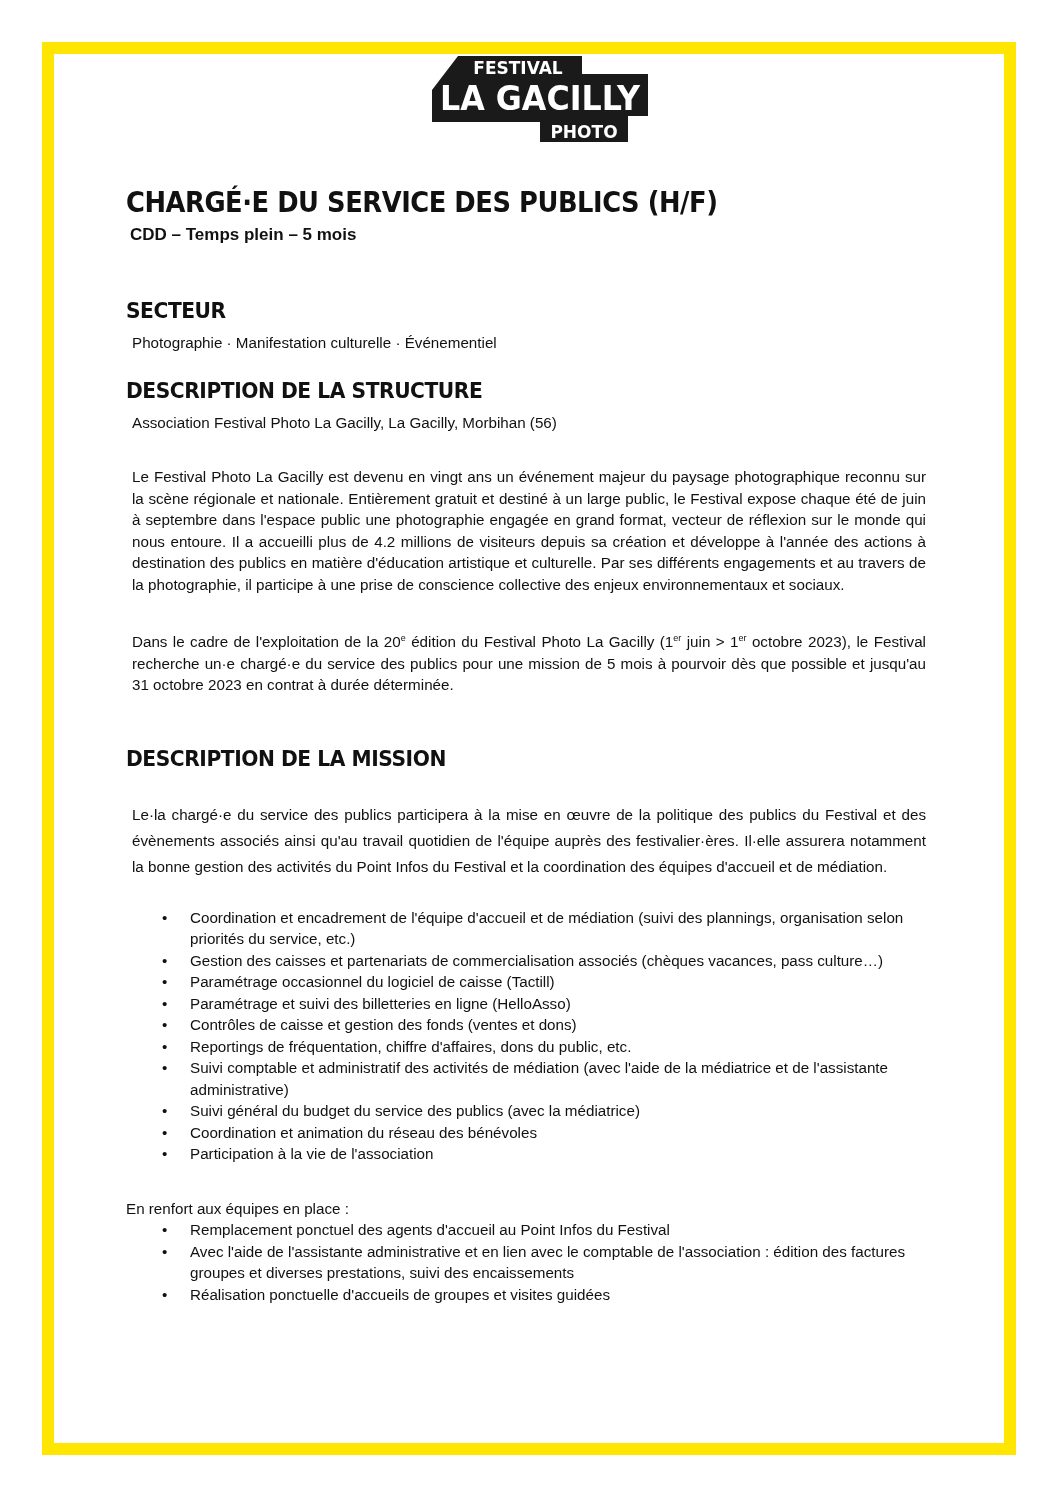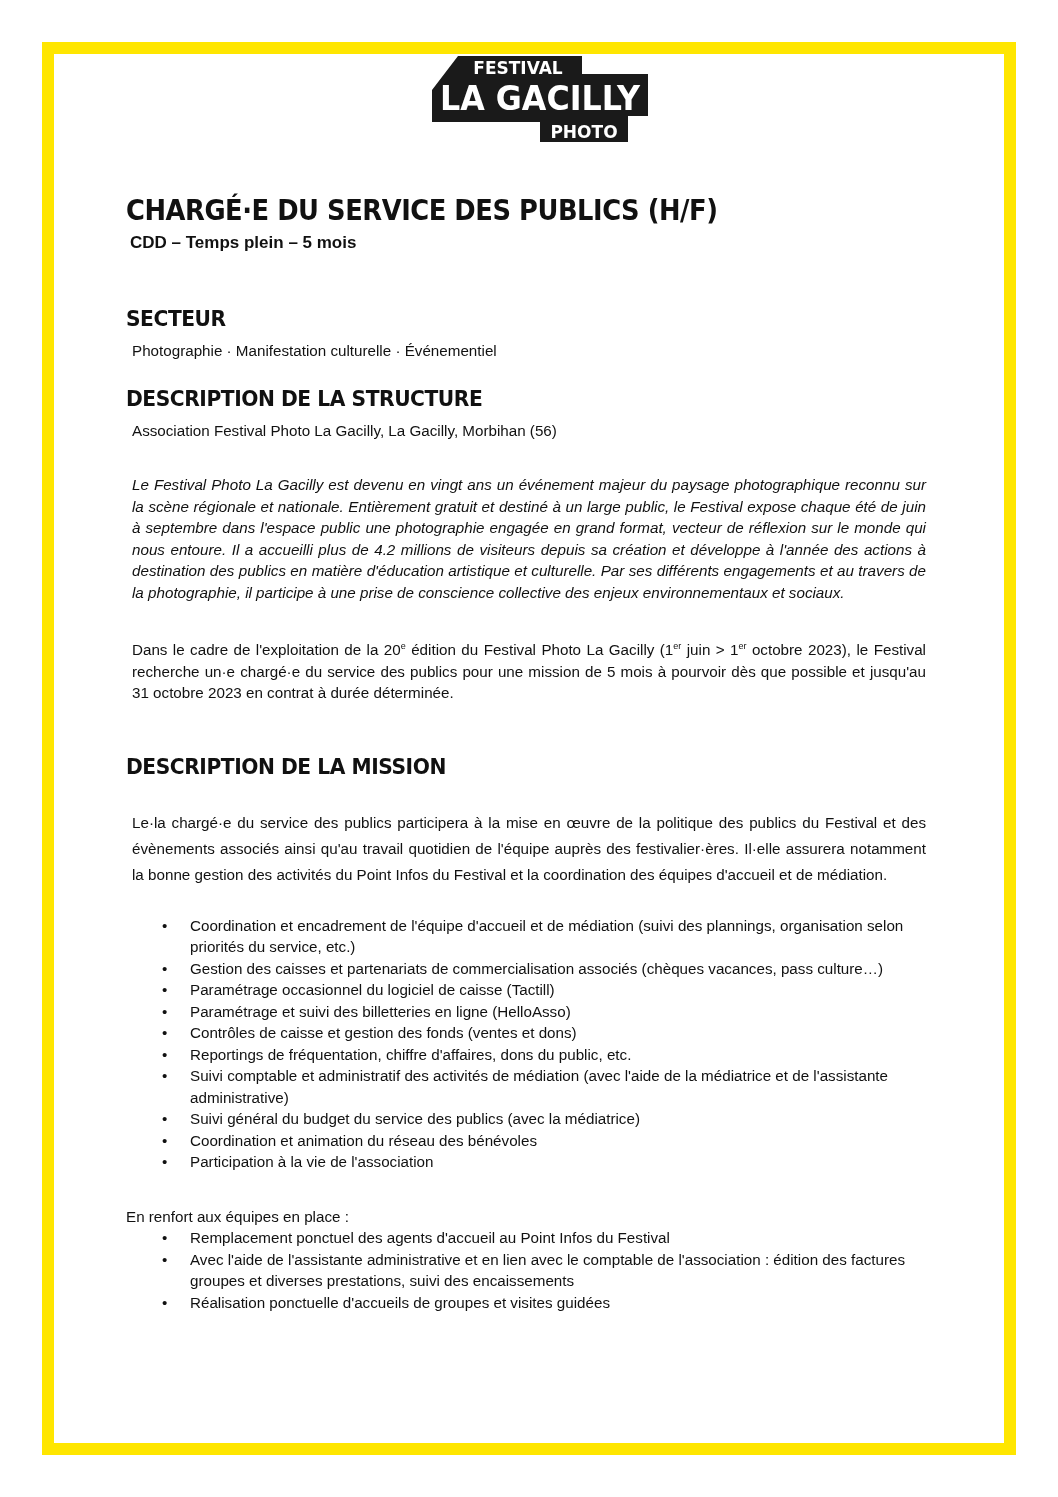"CHARGÉ·E DU SERVICE DES PUBLICS" .content { top: 192px -> 184px }
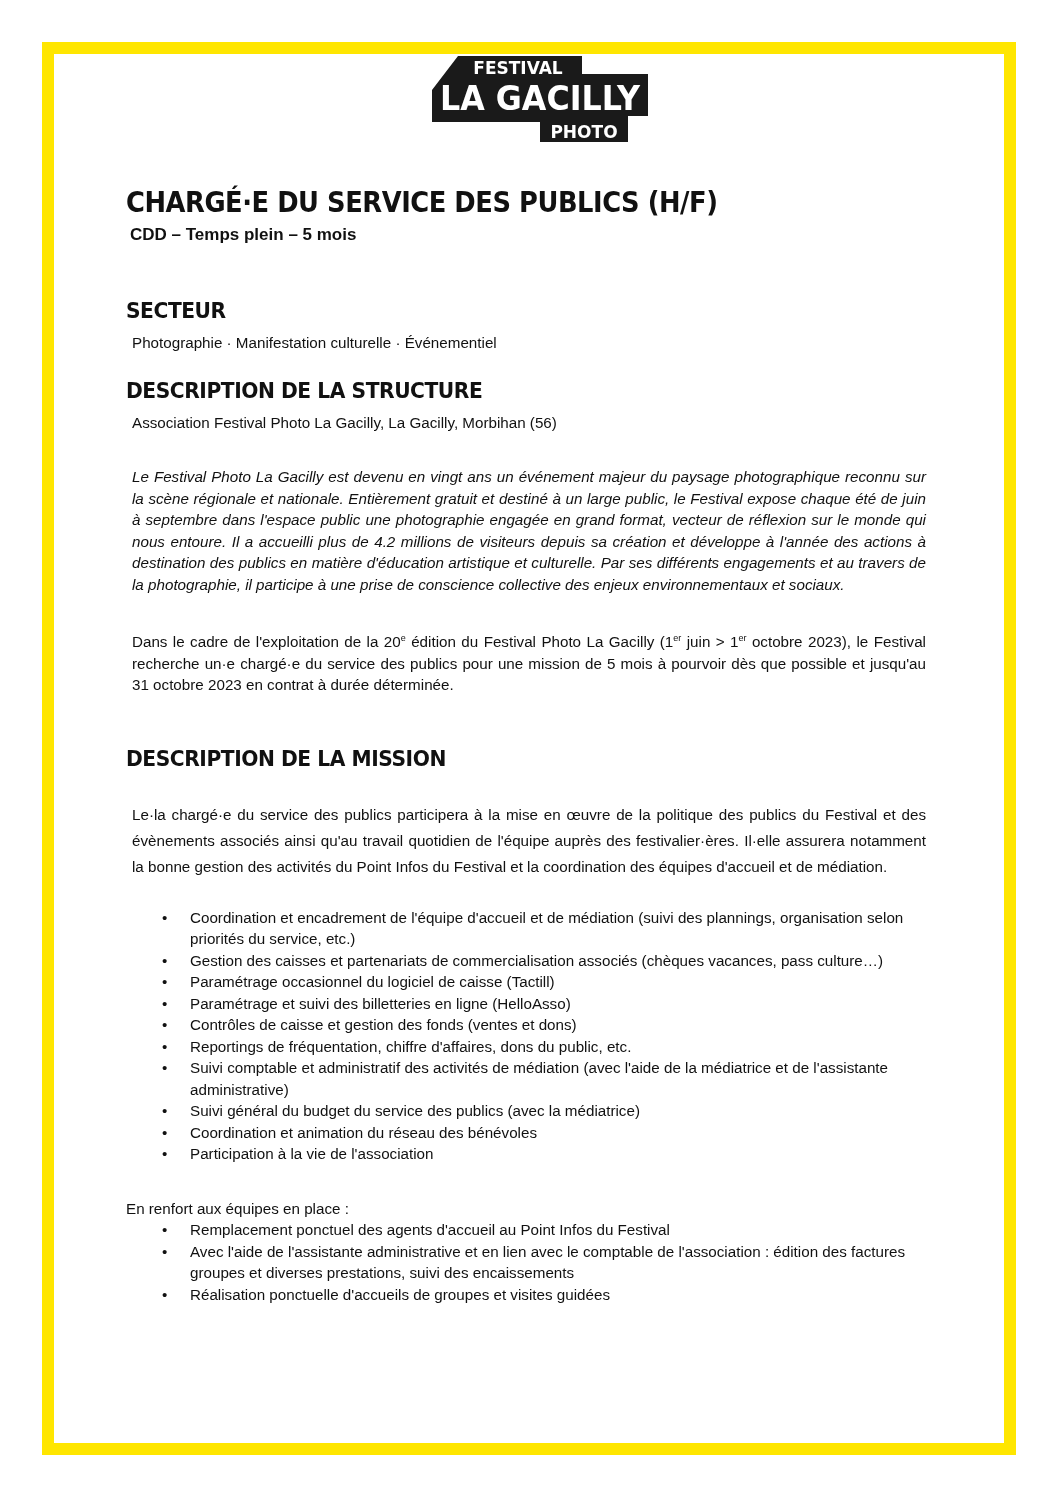"Le Festival Photo La Gacilly" .ital { font-style: italic -> none }
